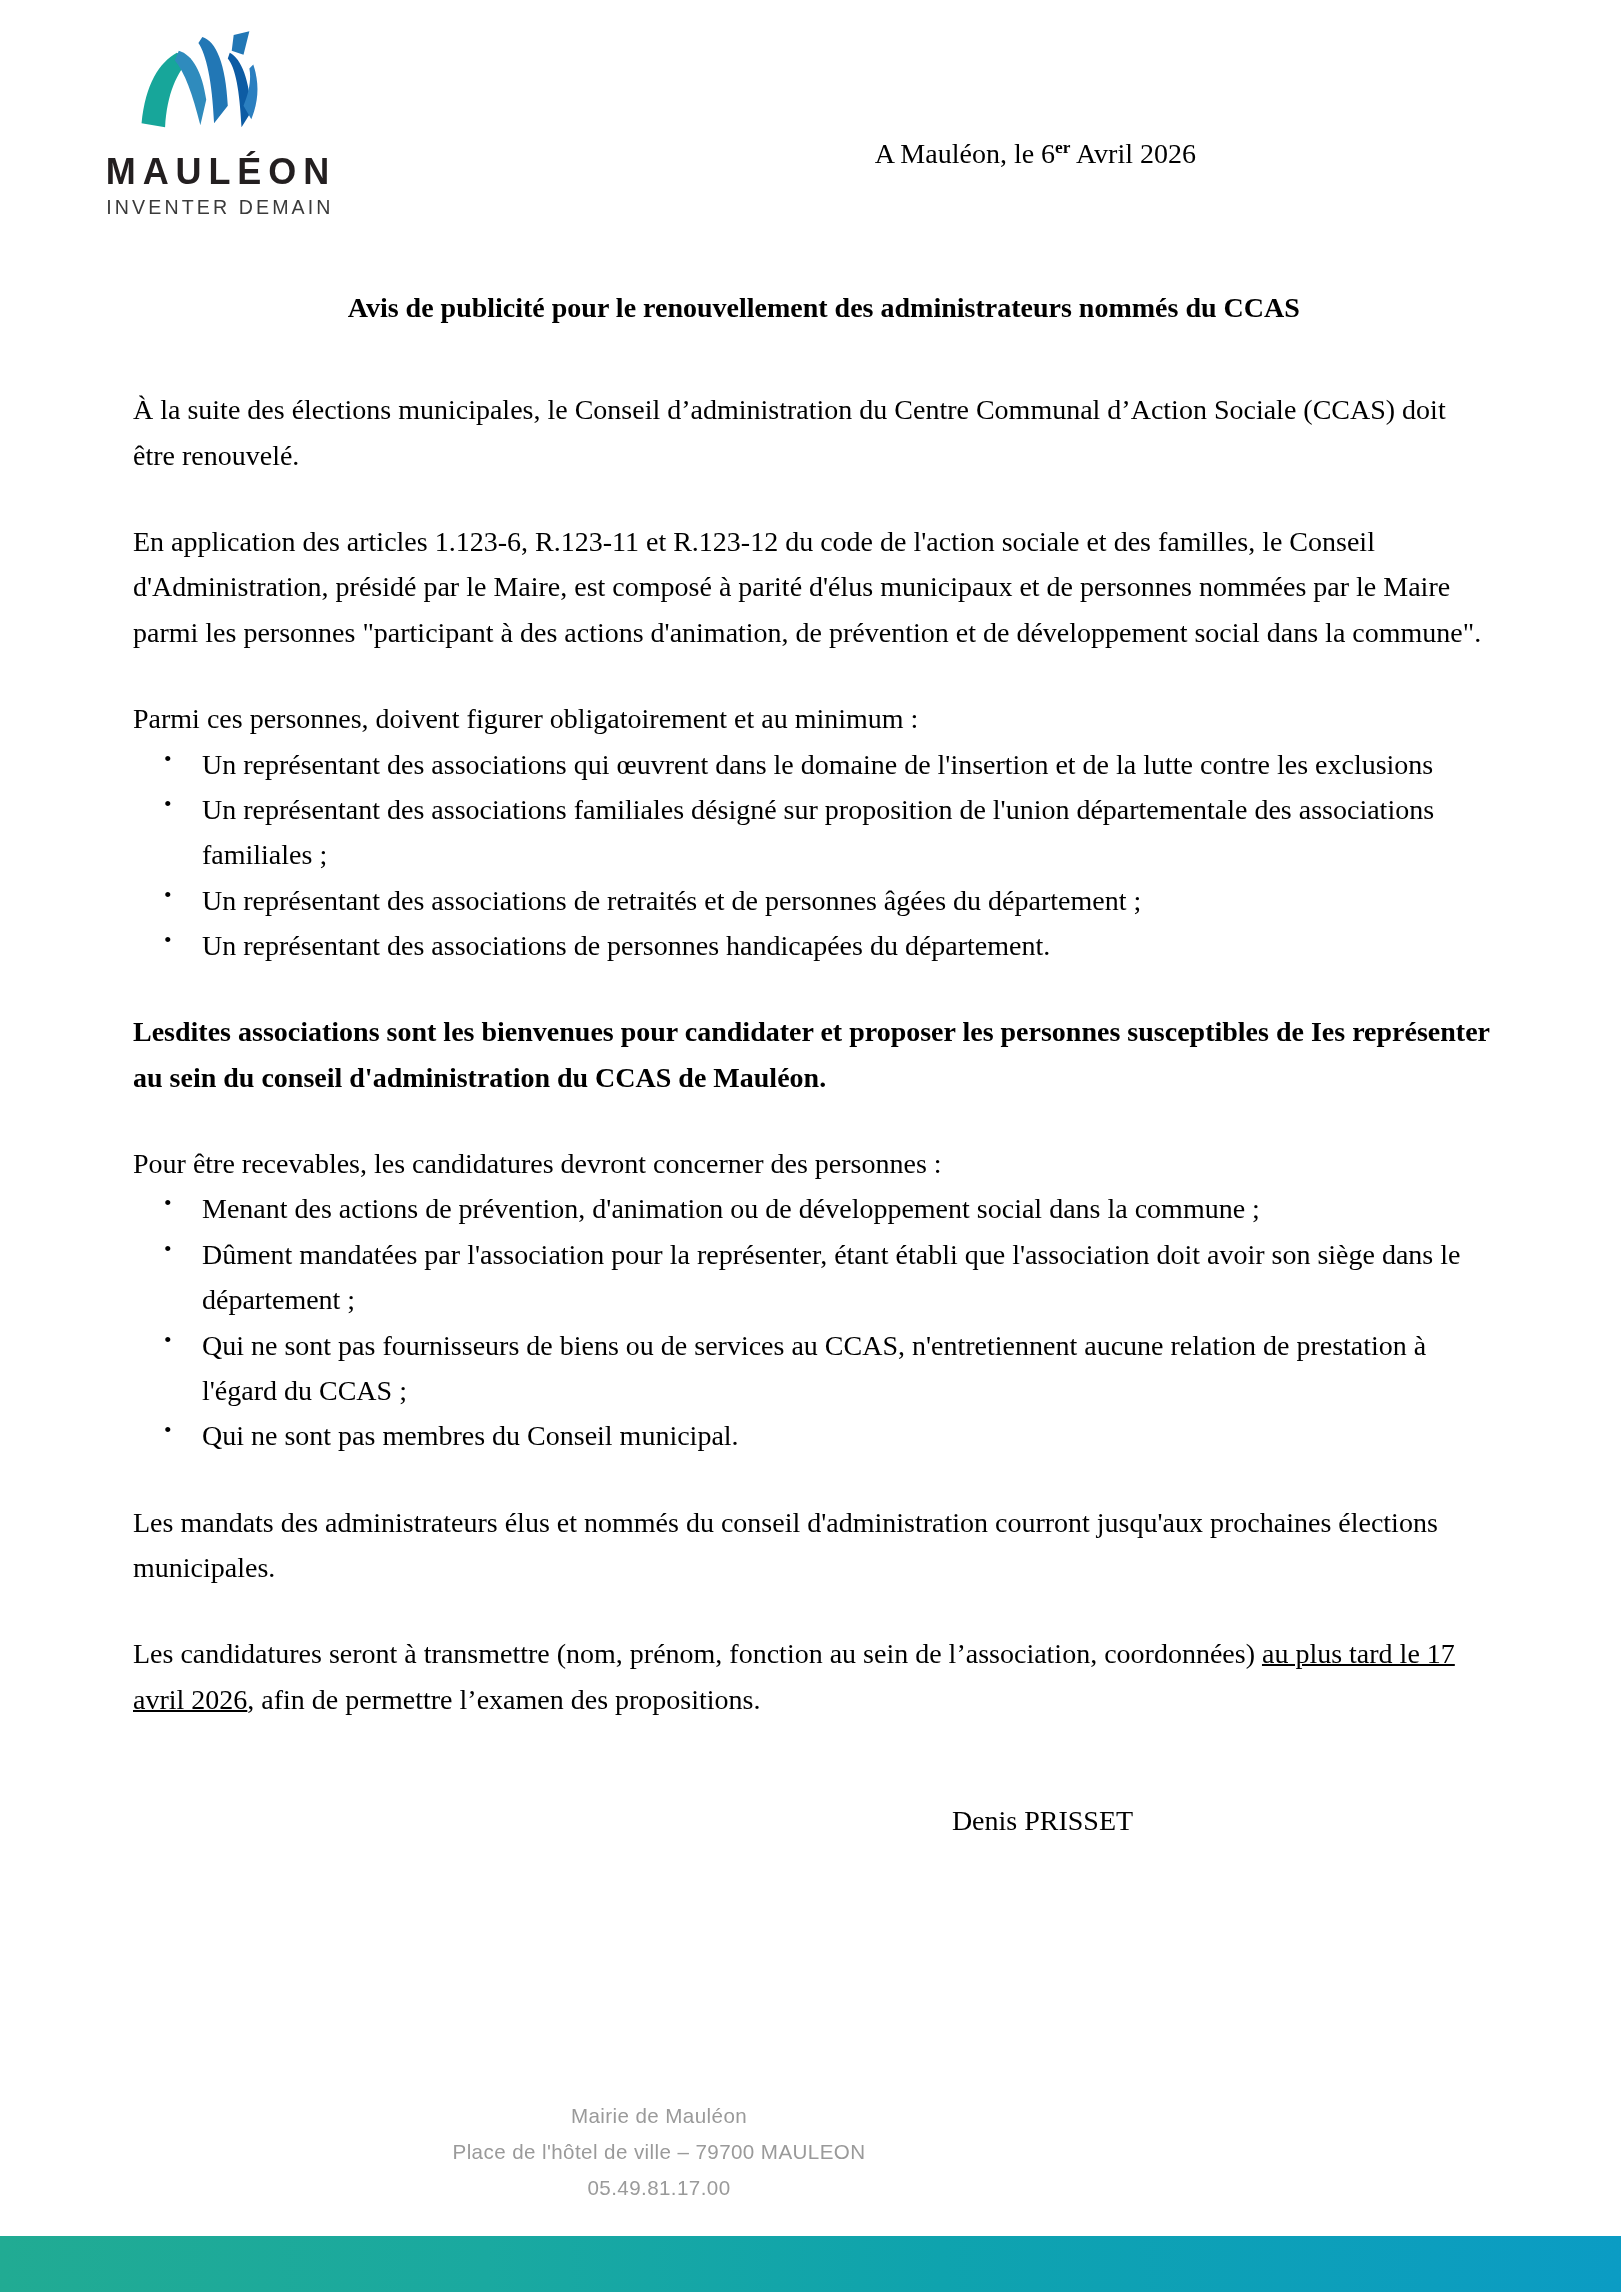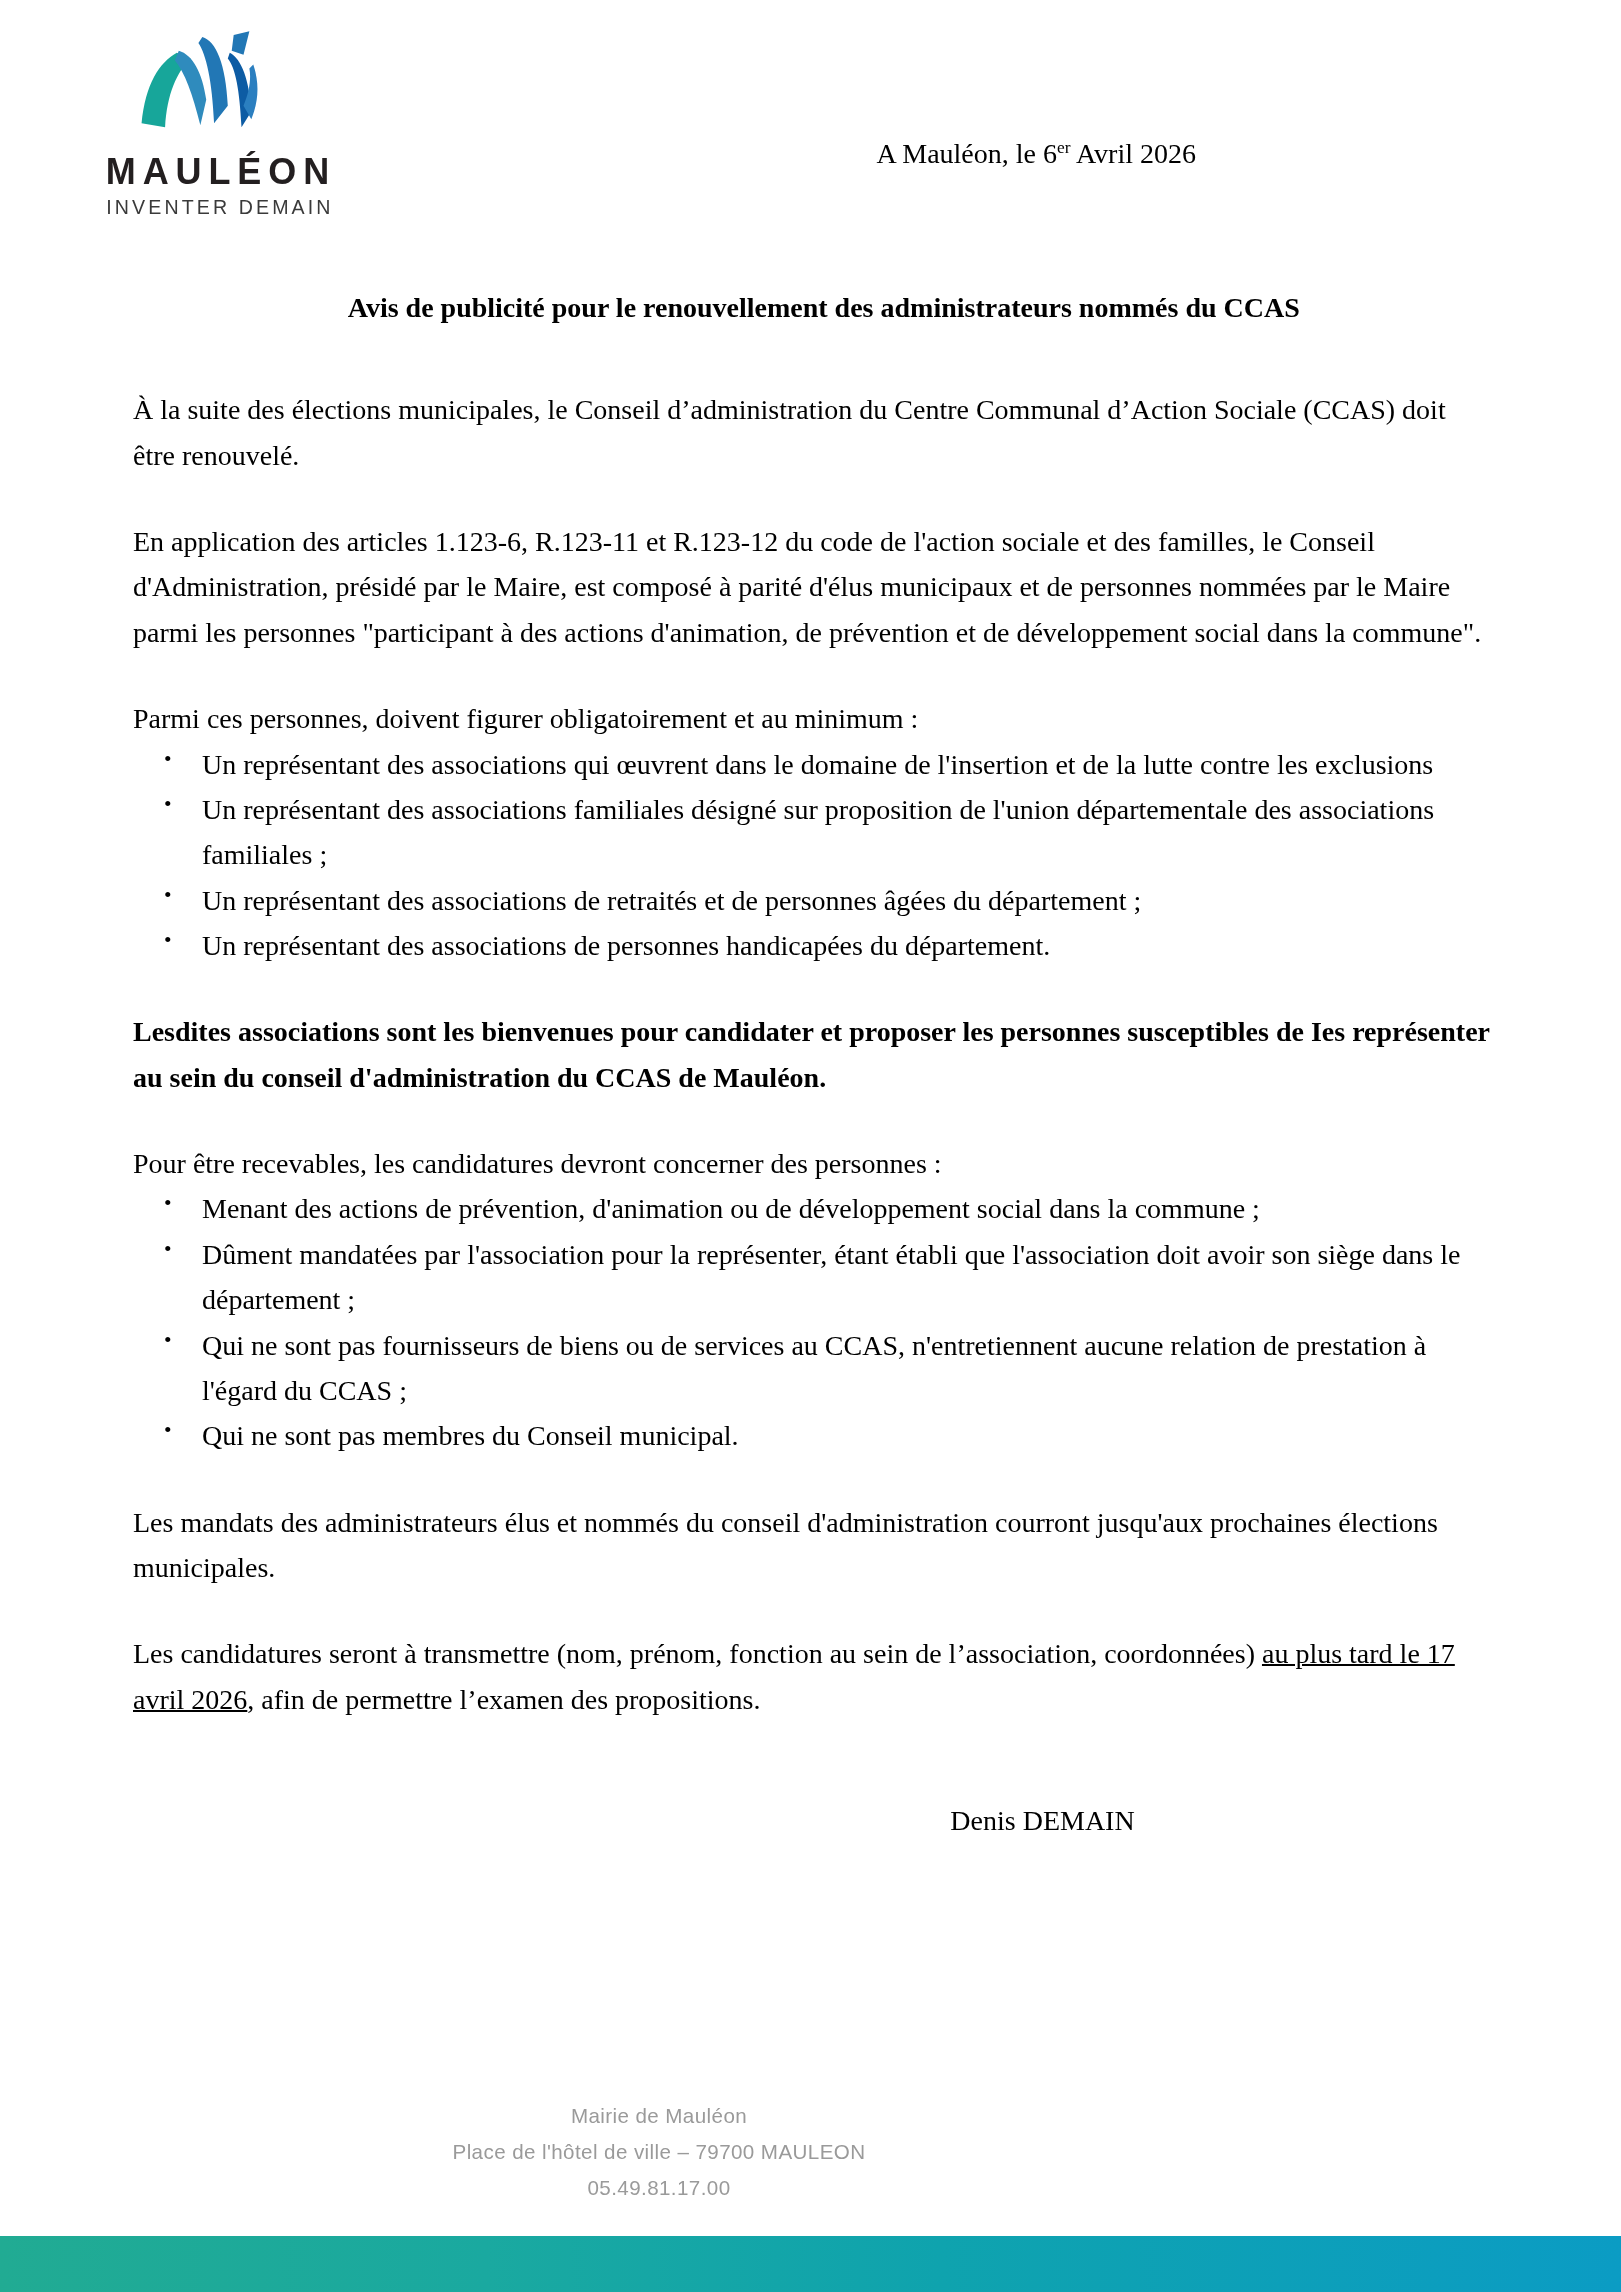"er" .date-line sup { font-weight: none -> bold }
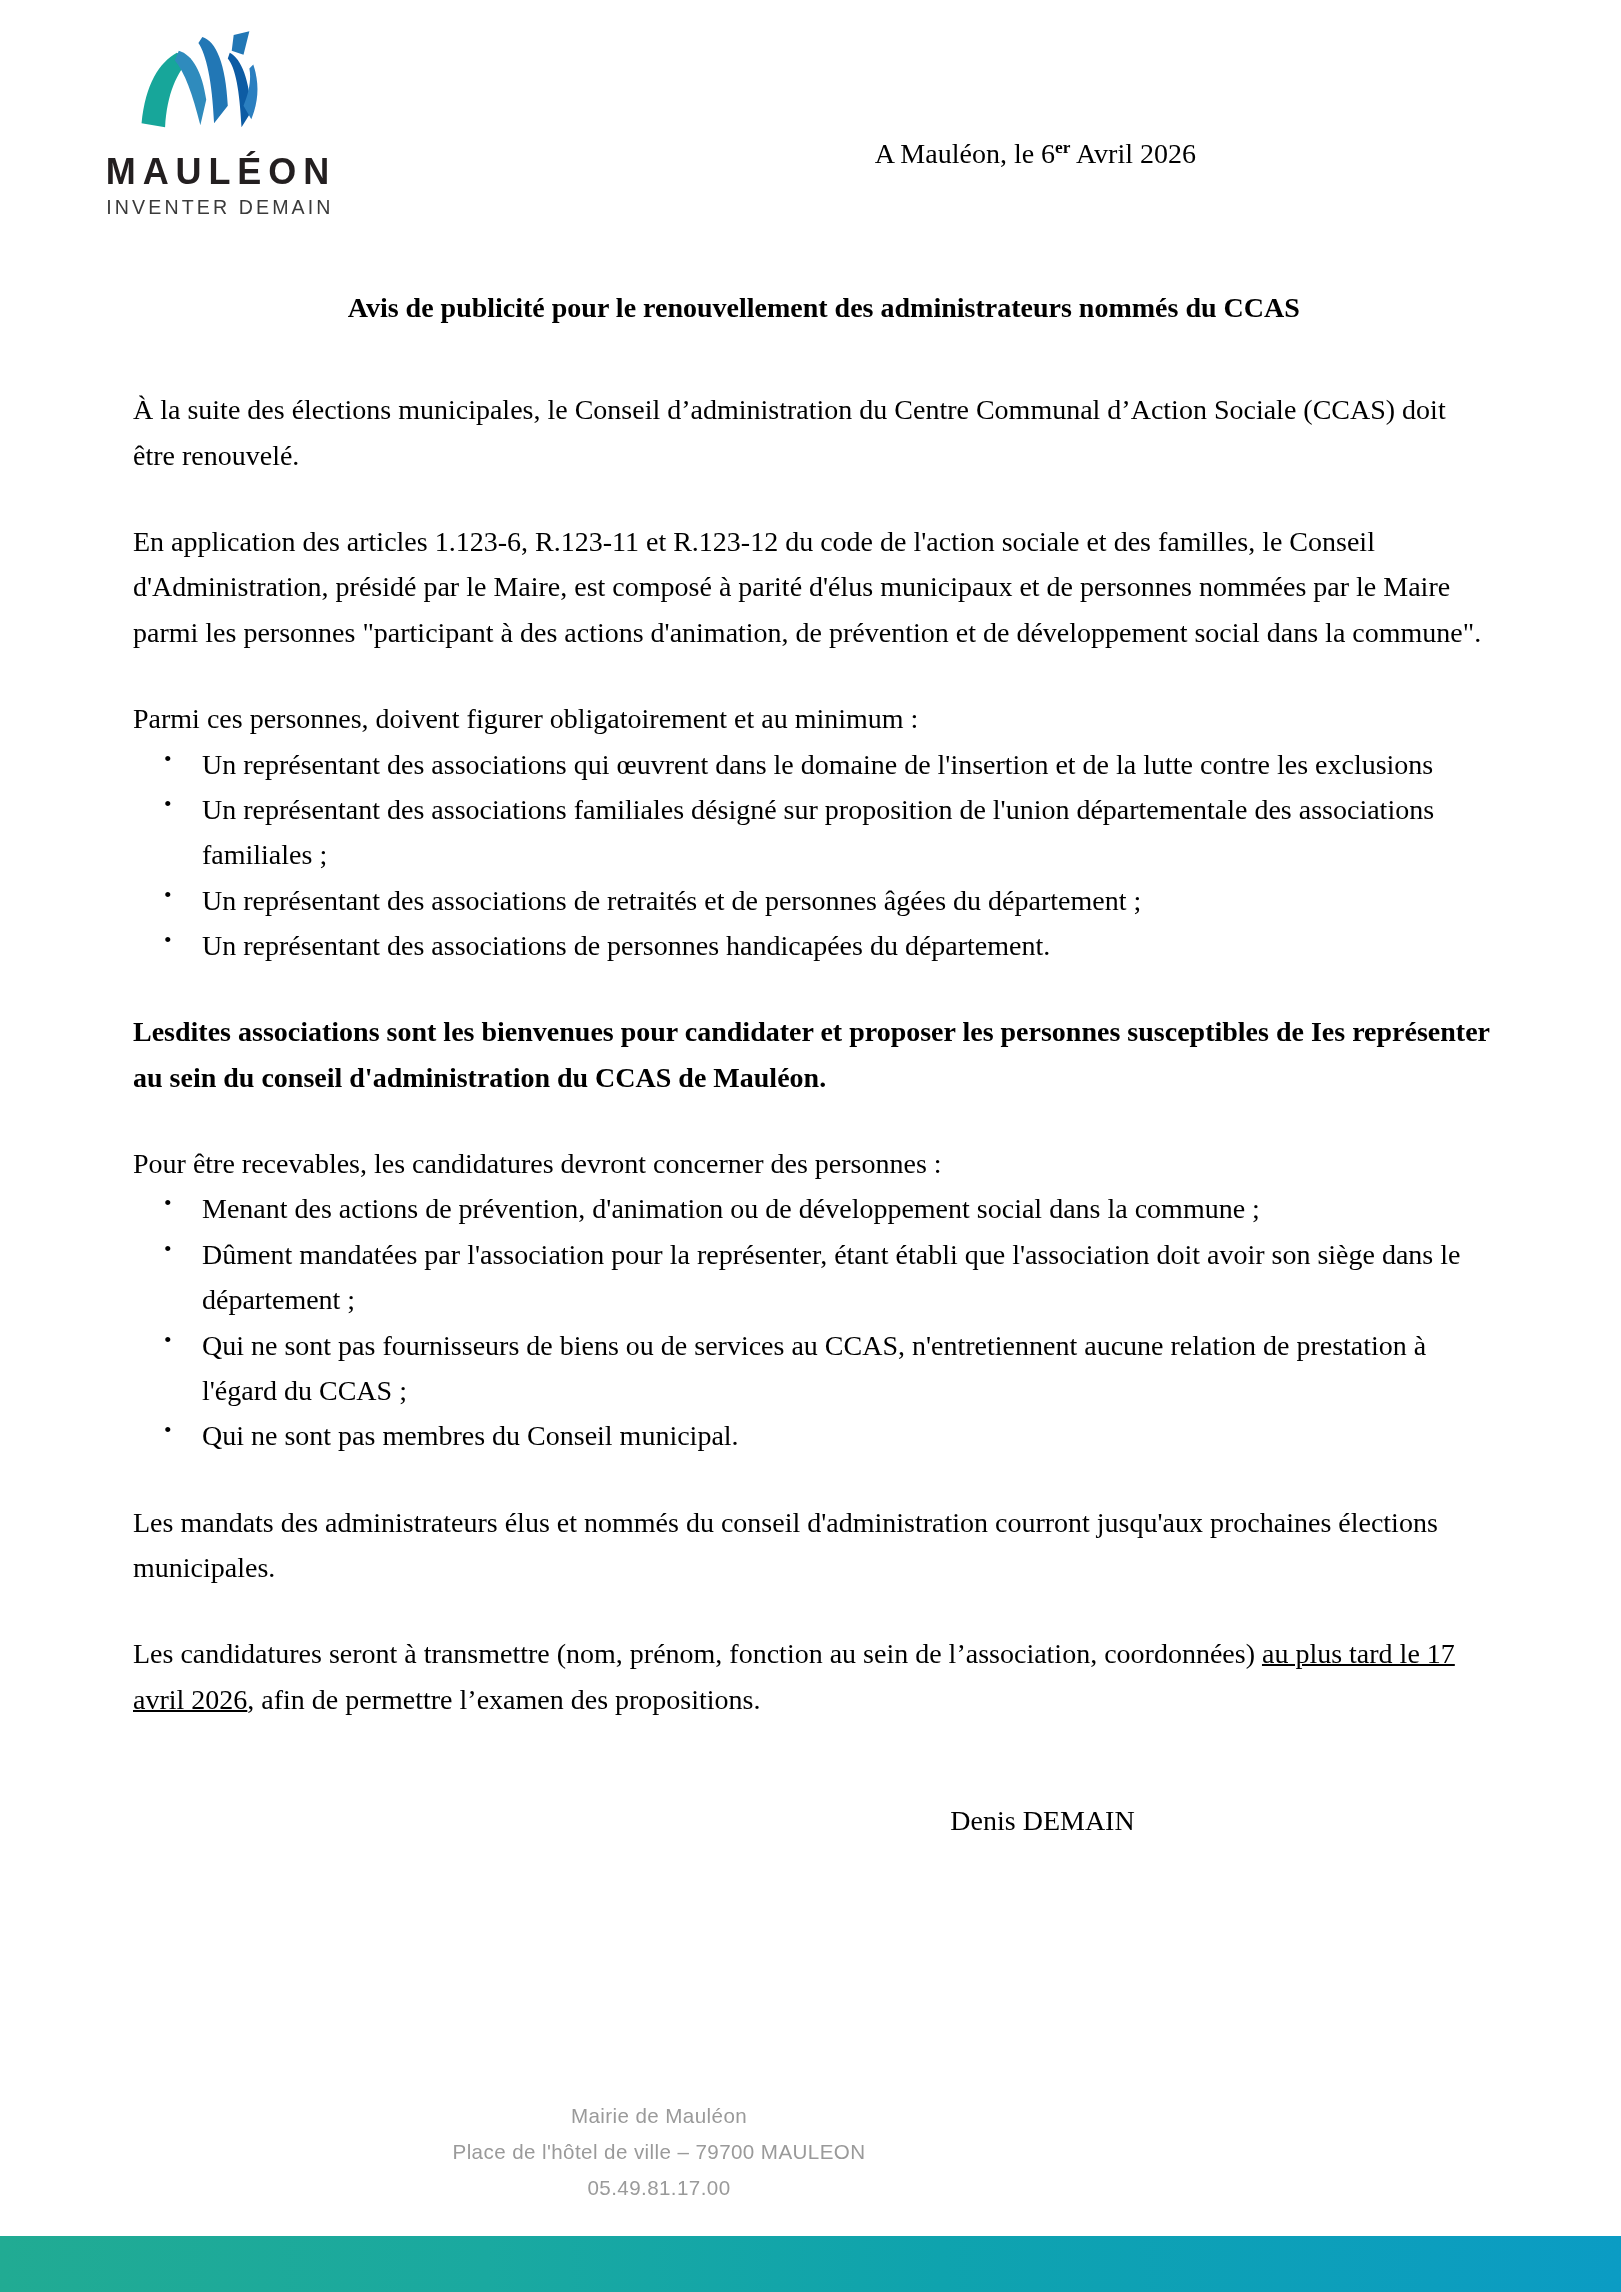"Denis DEMAIN" div { text: DEMAIN -> PRISSET }
